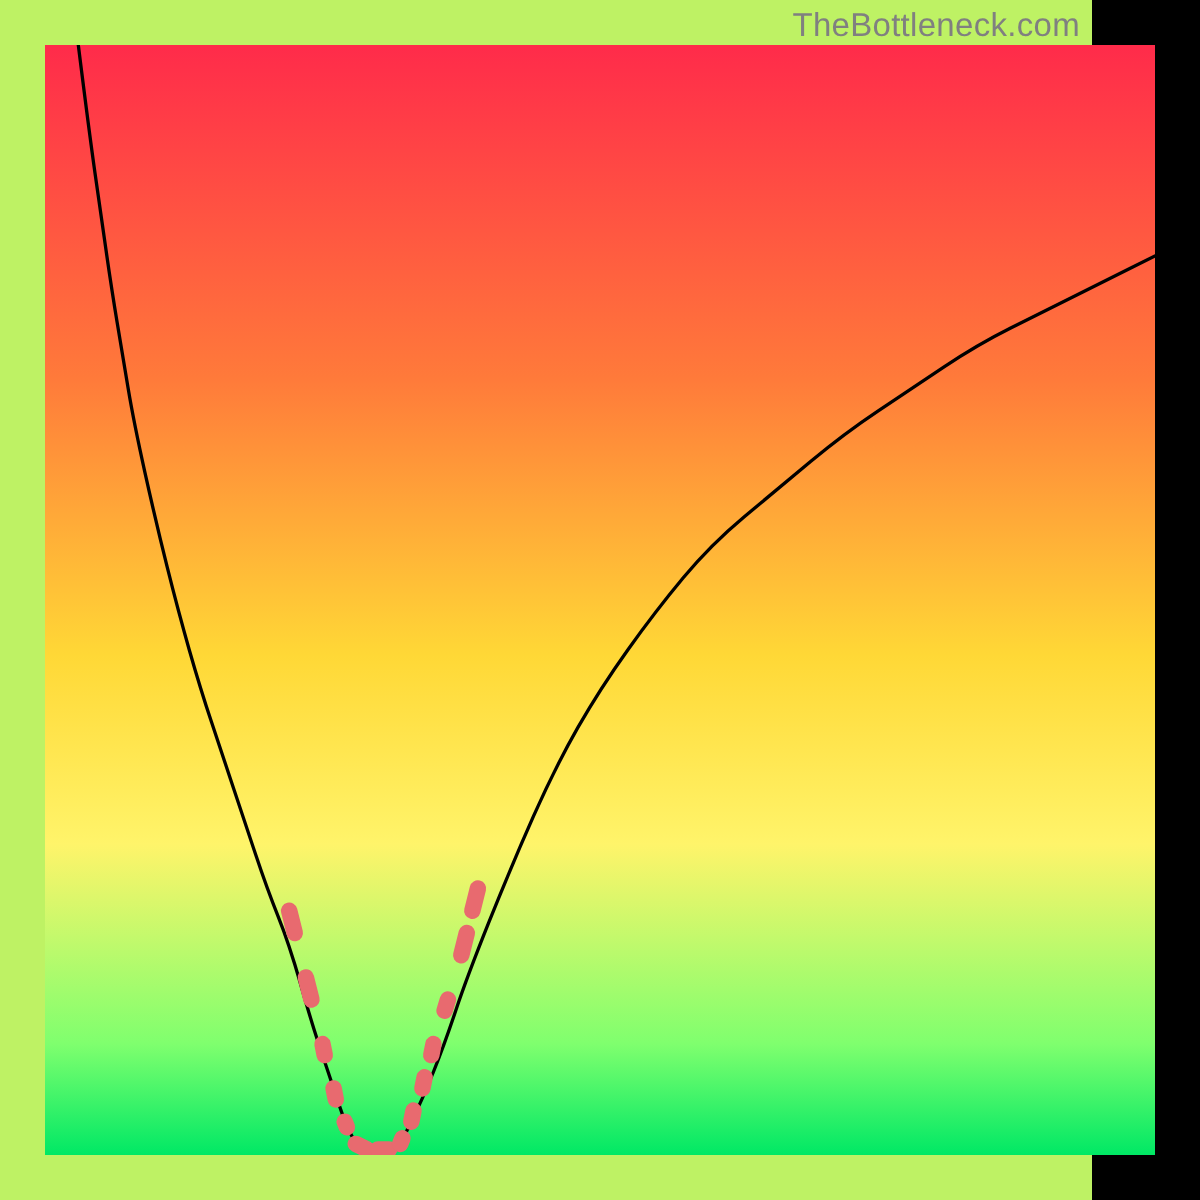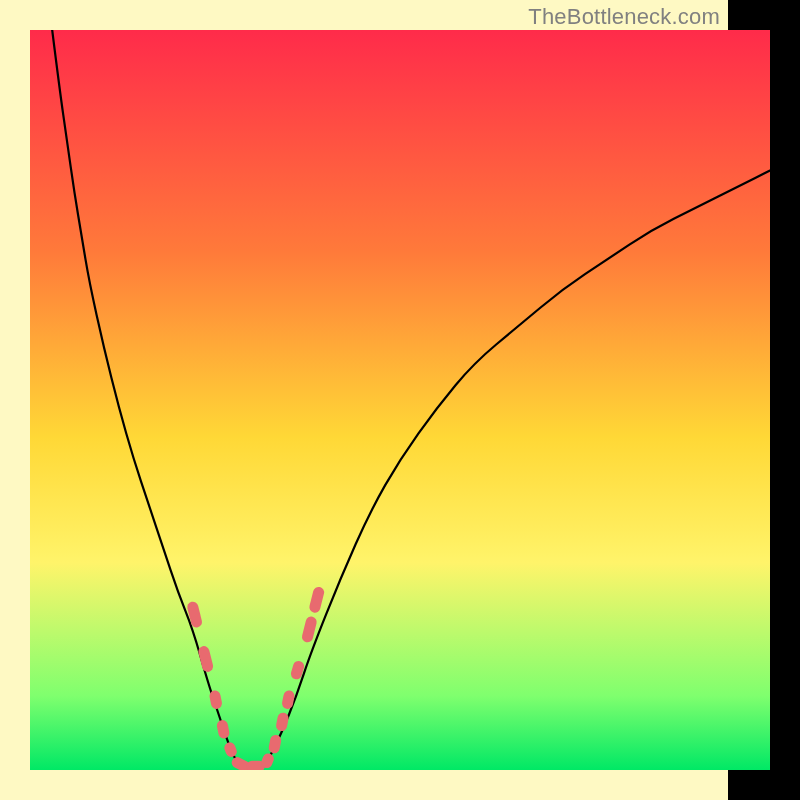"TheBottleneck.com" .frame { background: #fef9c3 -> #bef264 }
